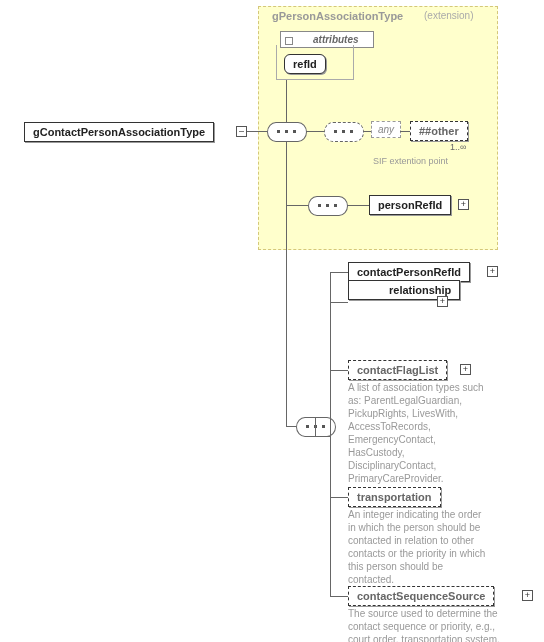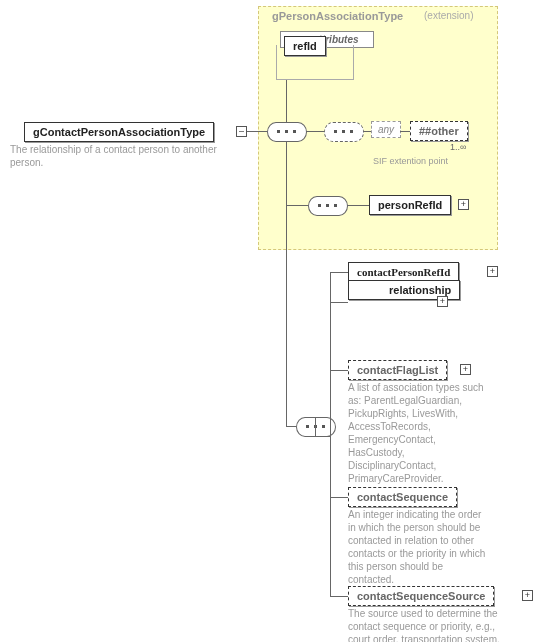"refId" div.node { border-radius: none -> 6px; top: 36px -> 54px }
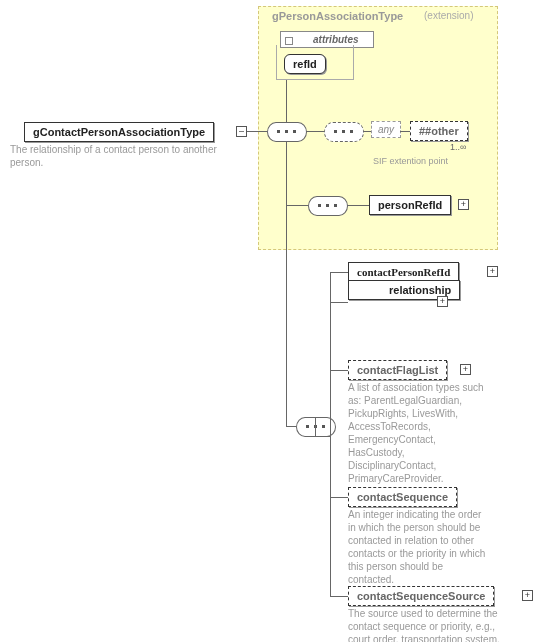"The relationship of a contact" div.desc { html: <div>The relationship of a contact person to another person.</div> -> none }
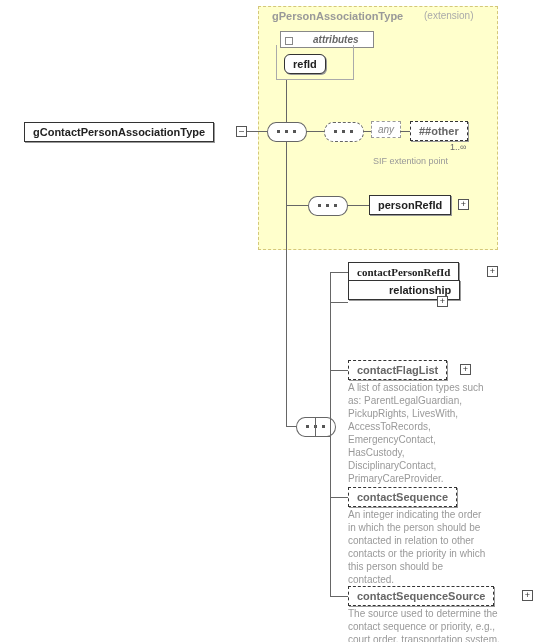"contactPersonRefId" div.node { font-family: Liberation Serif, serif -> none }
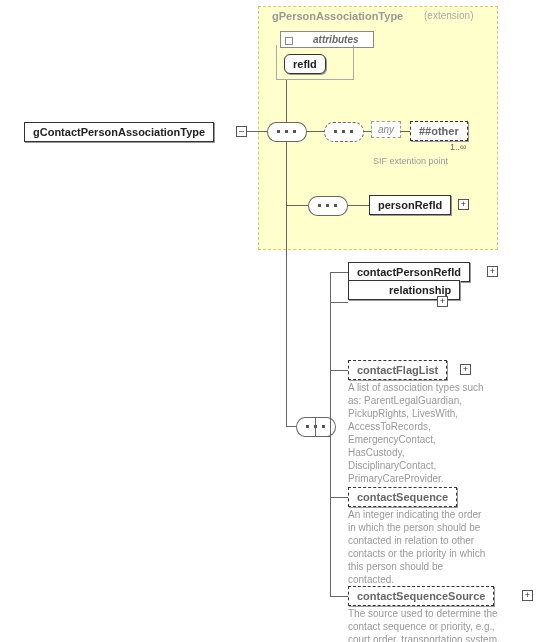"contactSequence" div.node { text: contactSequence -> transportation }
